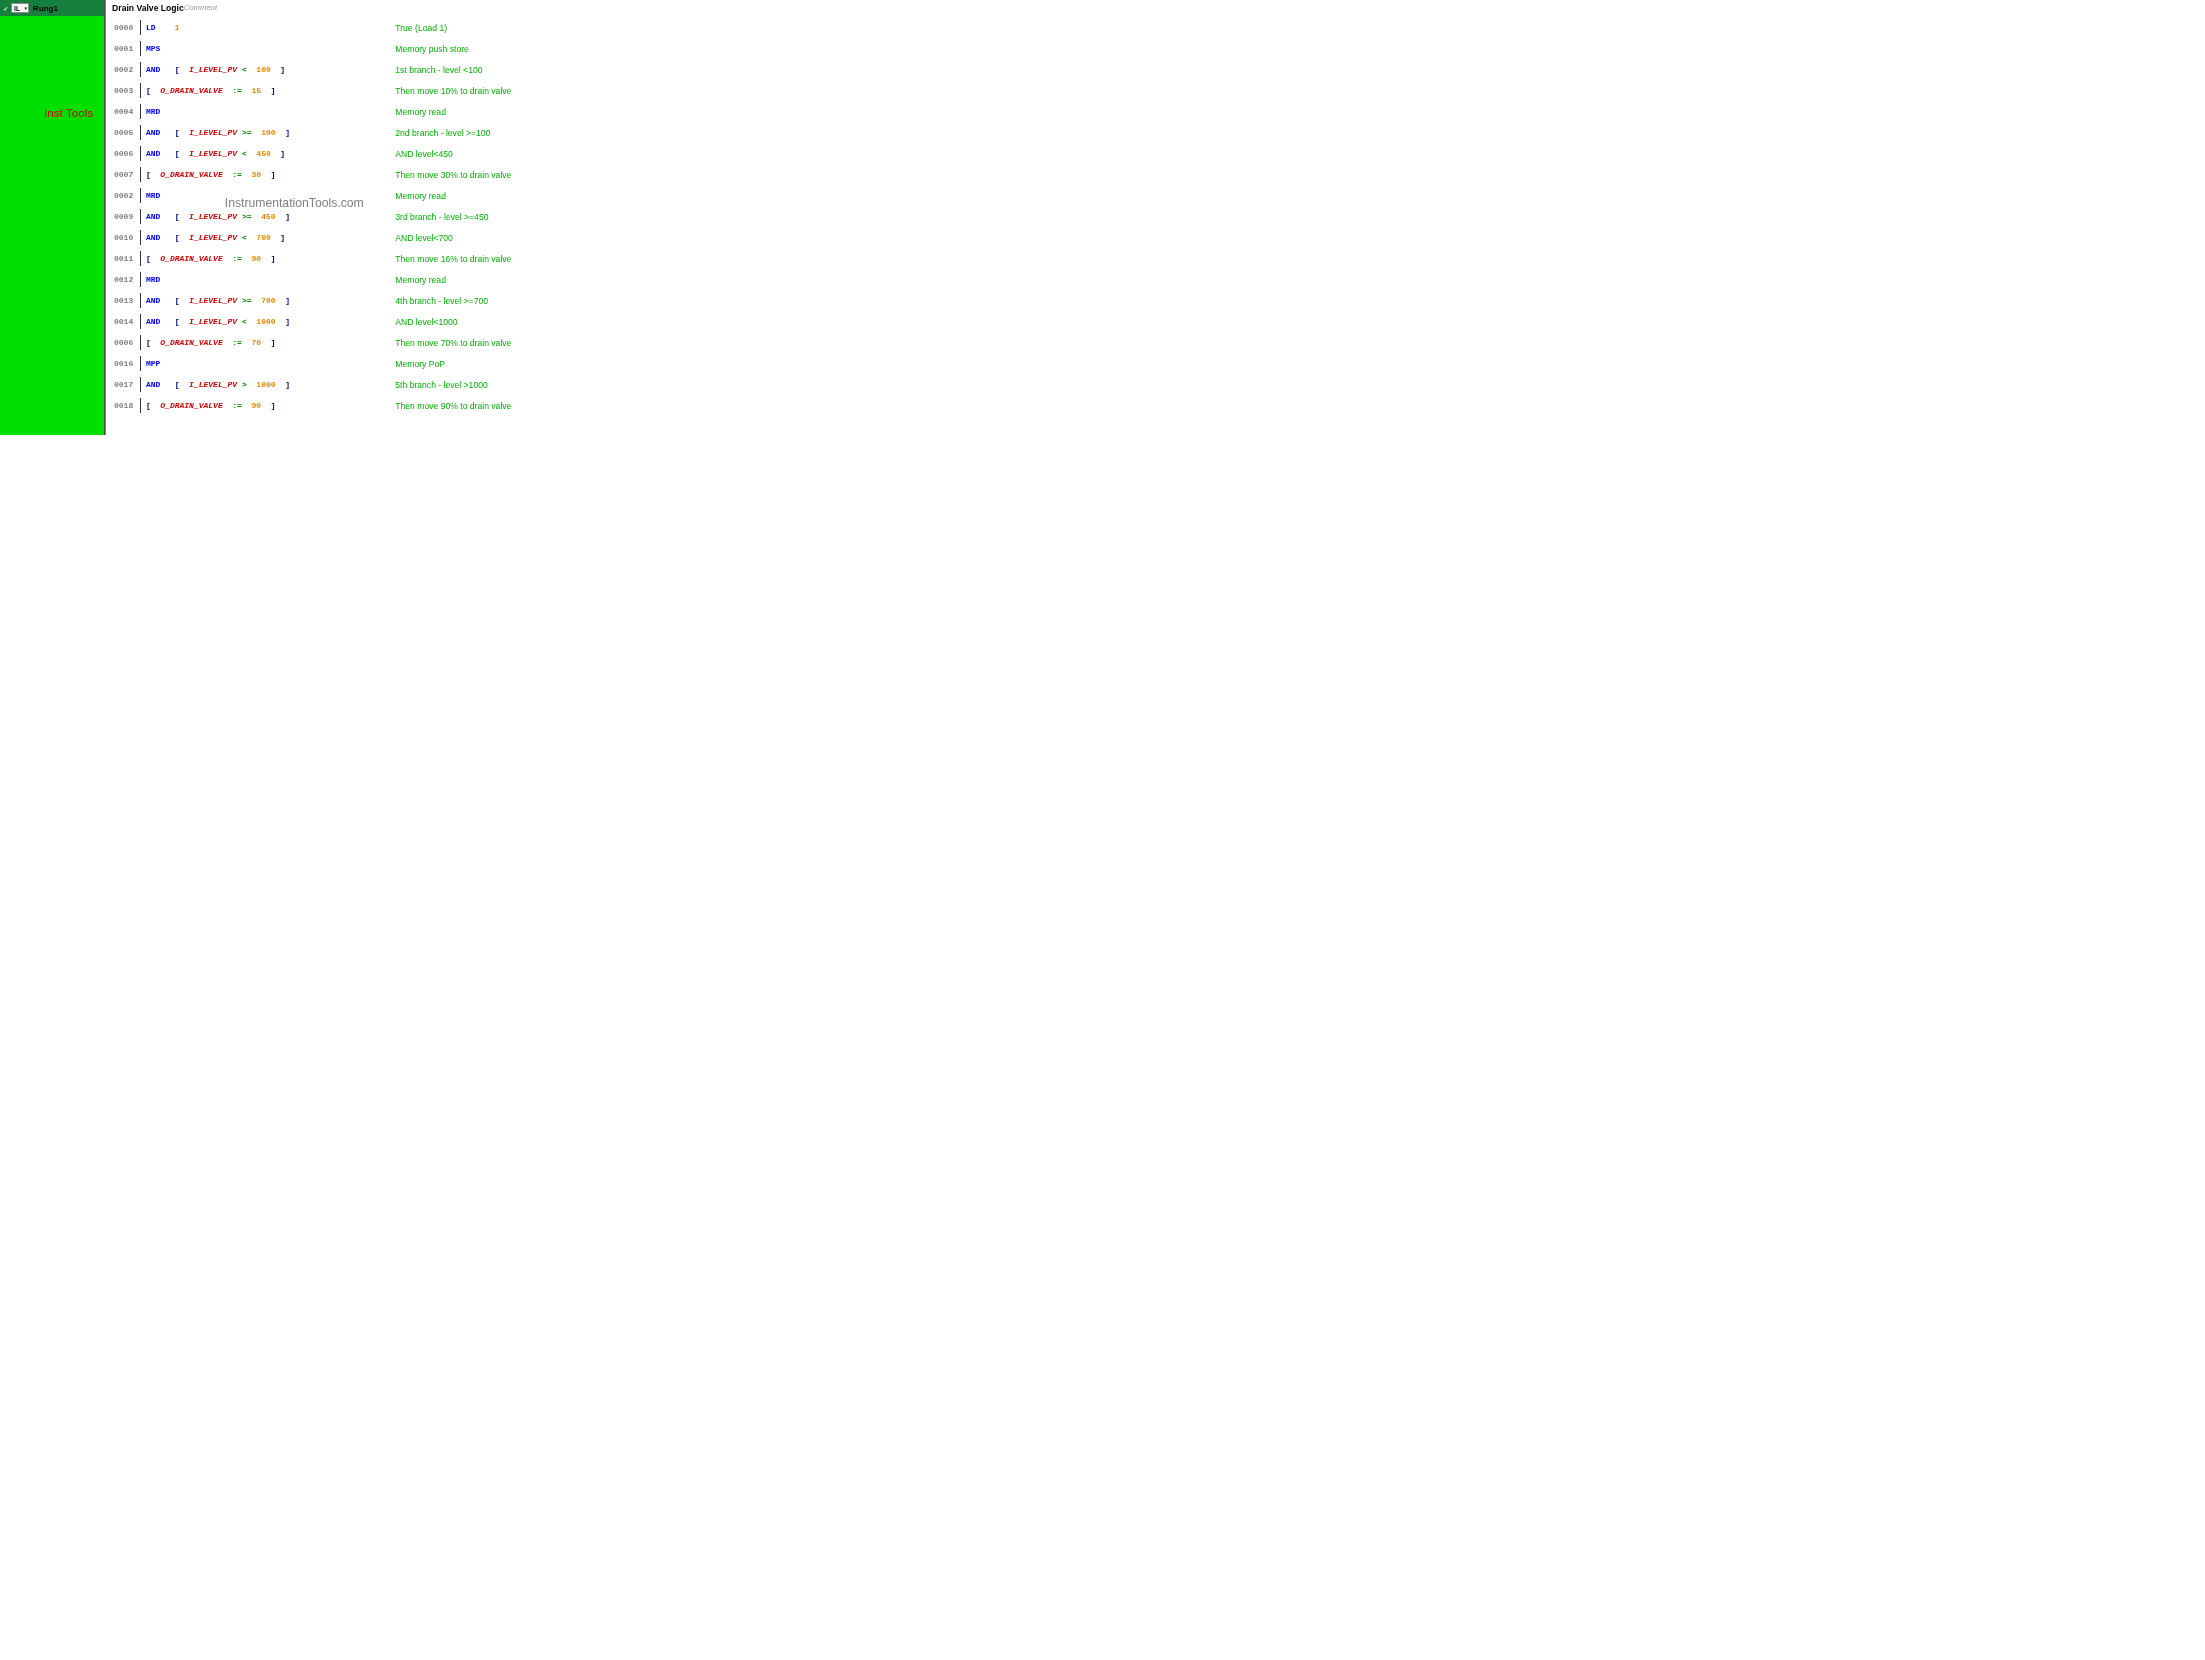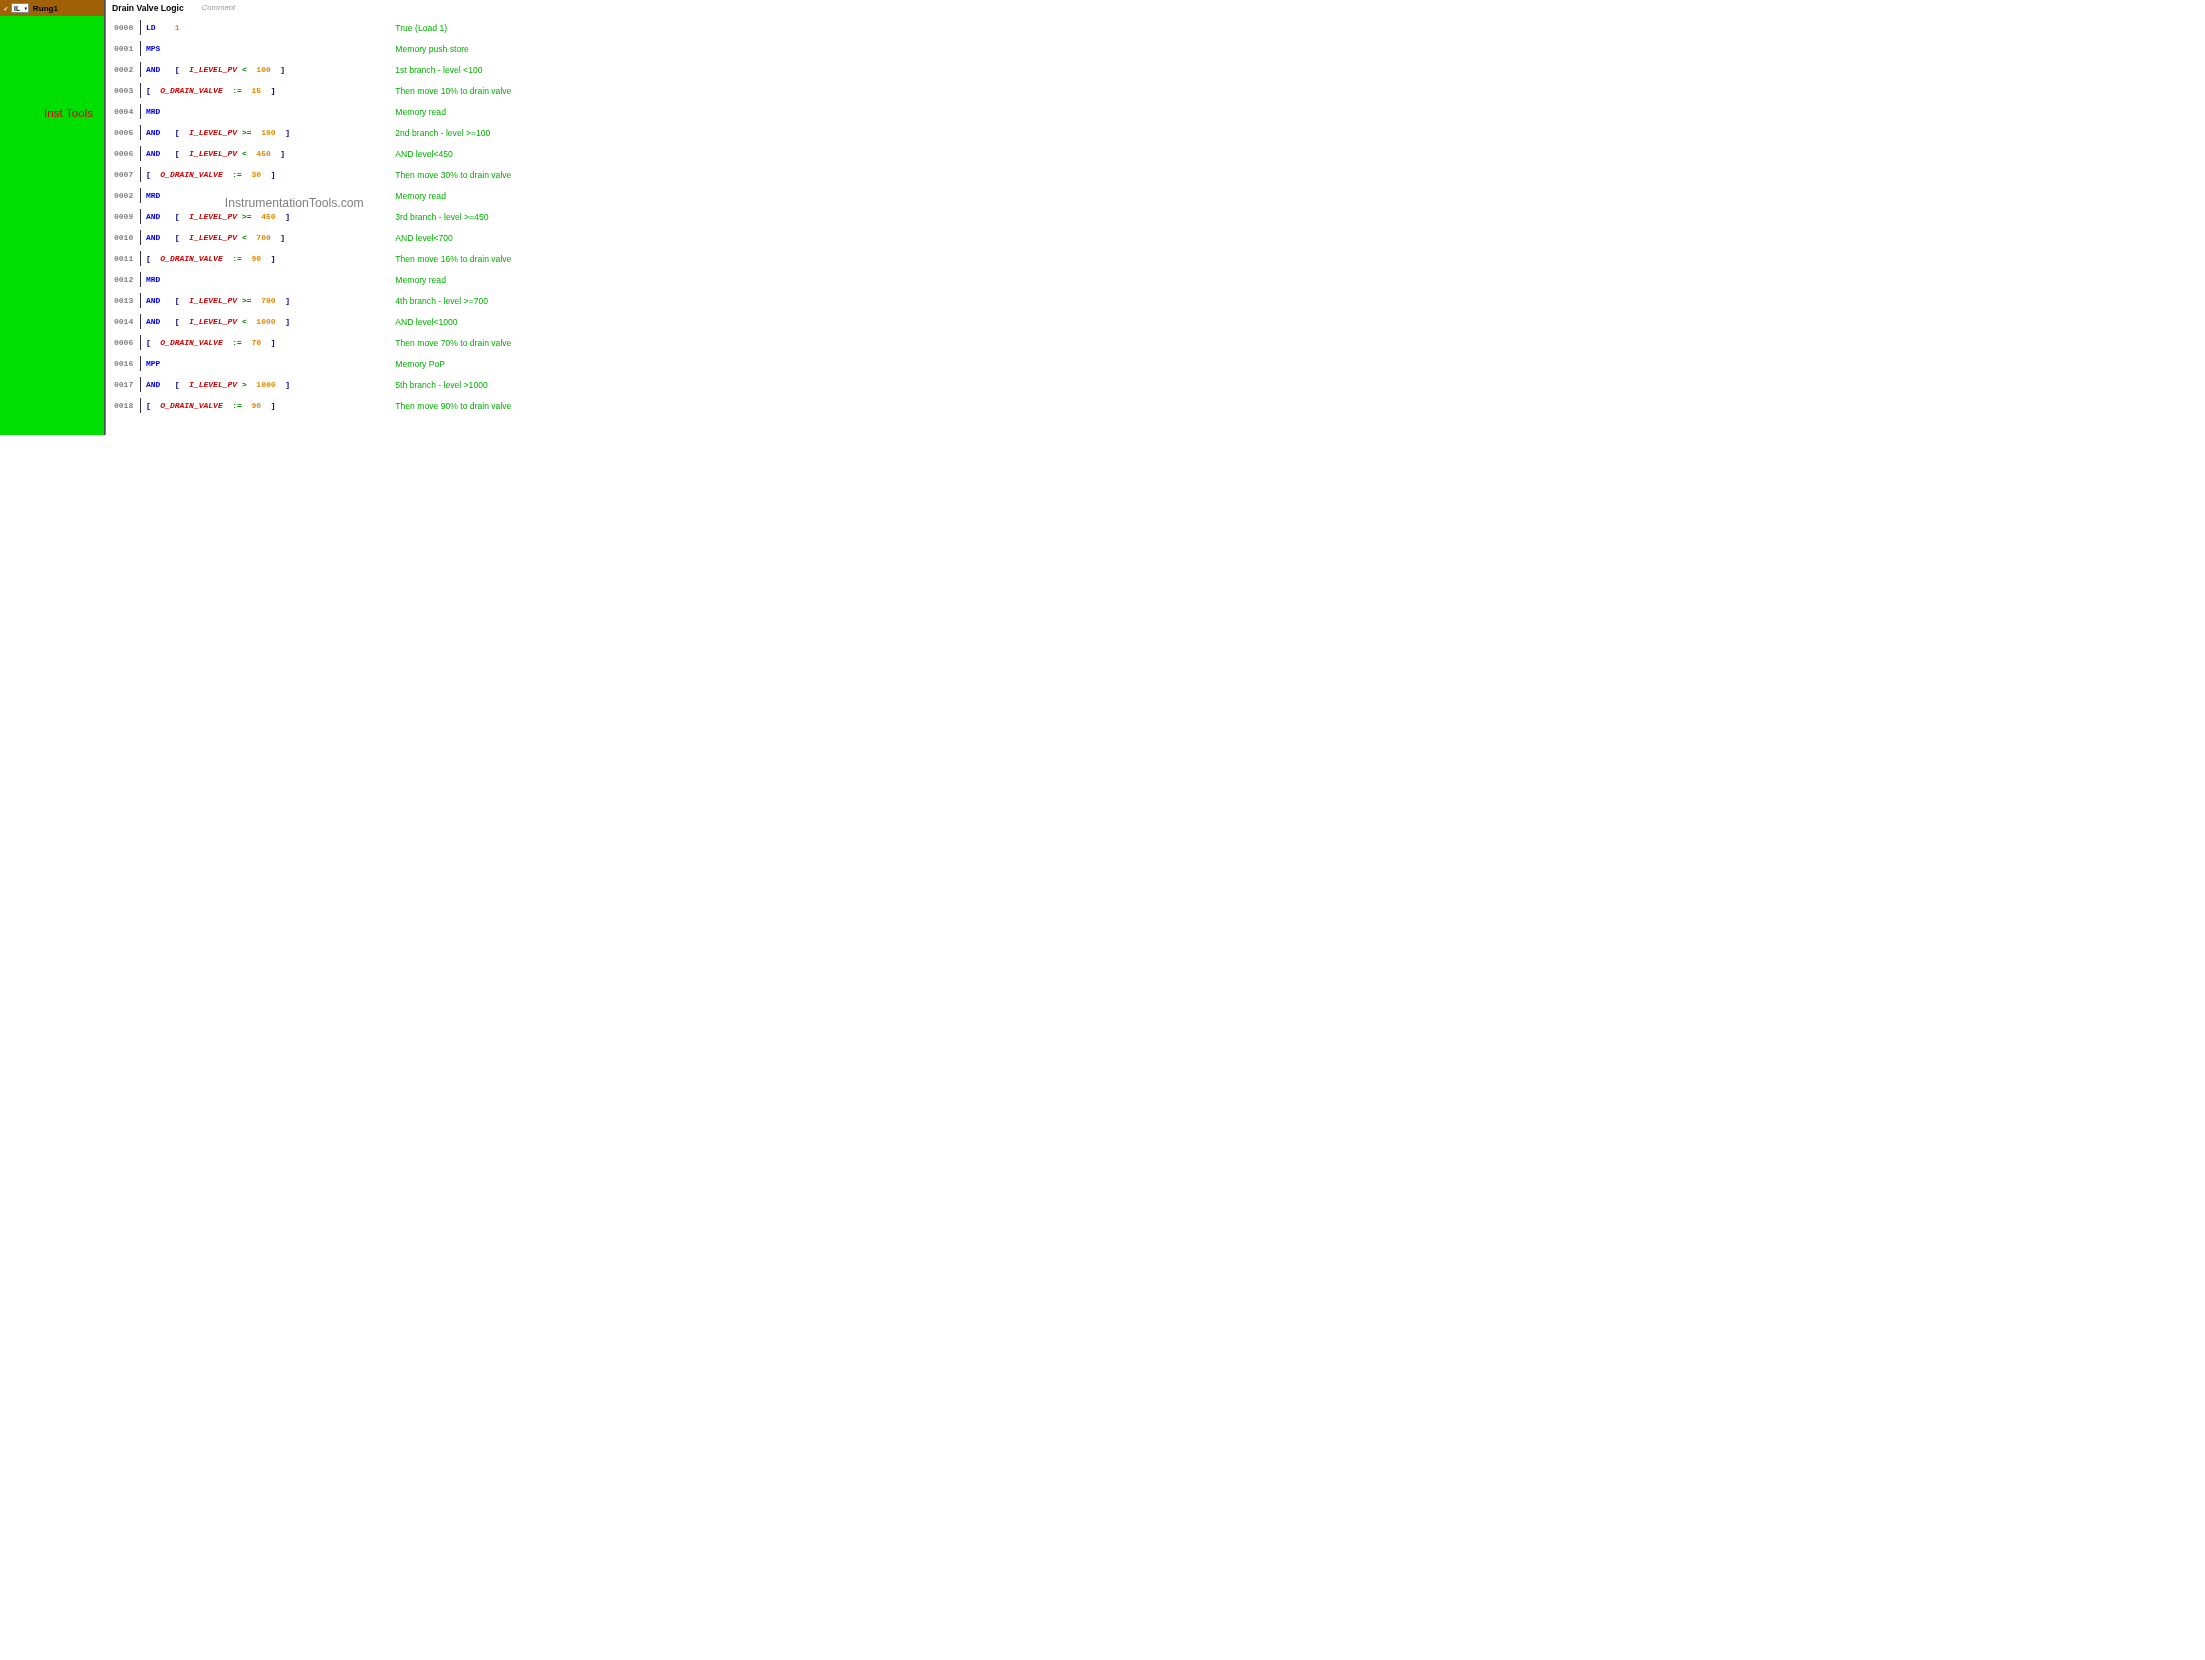"IL" .rung-header { background: #a16207 -> #15803d }
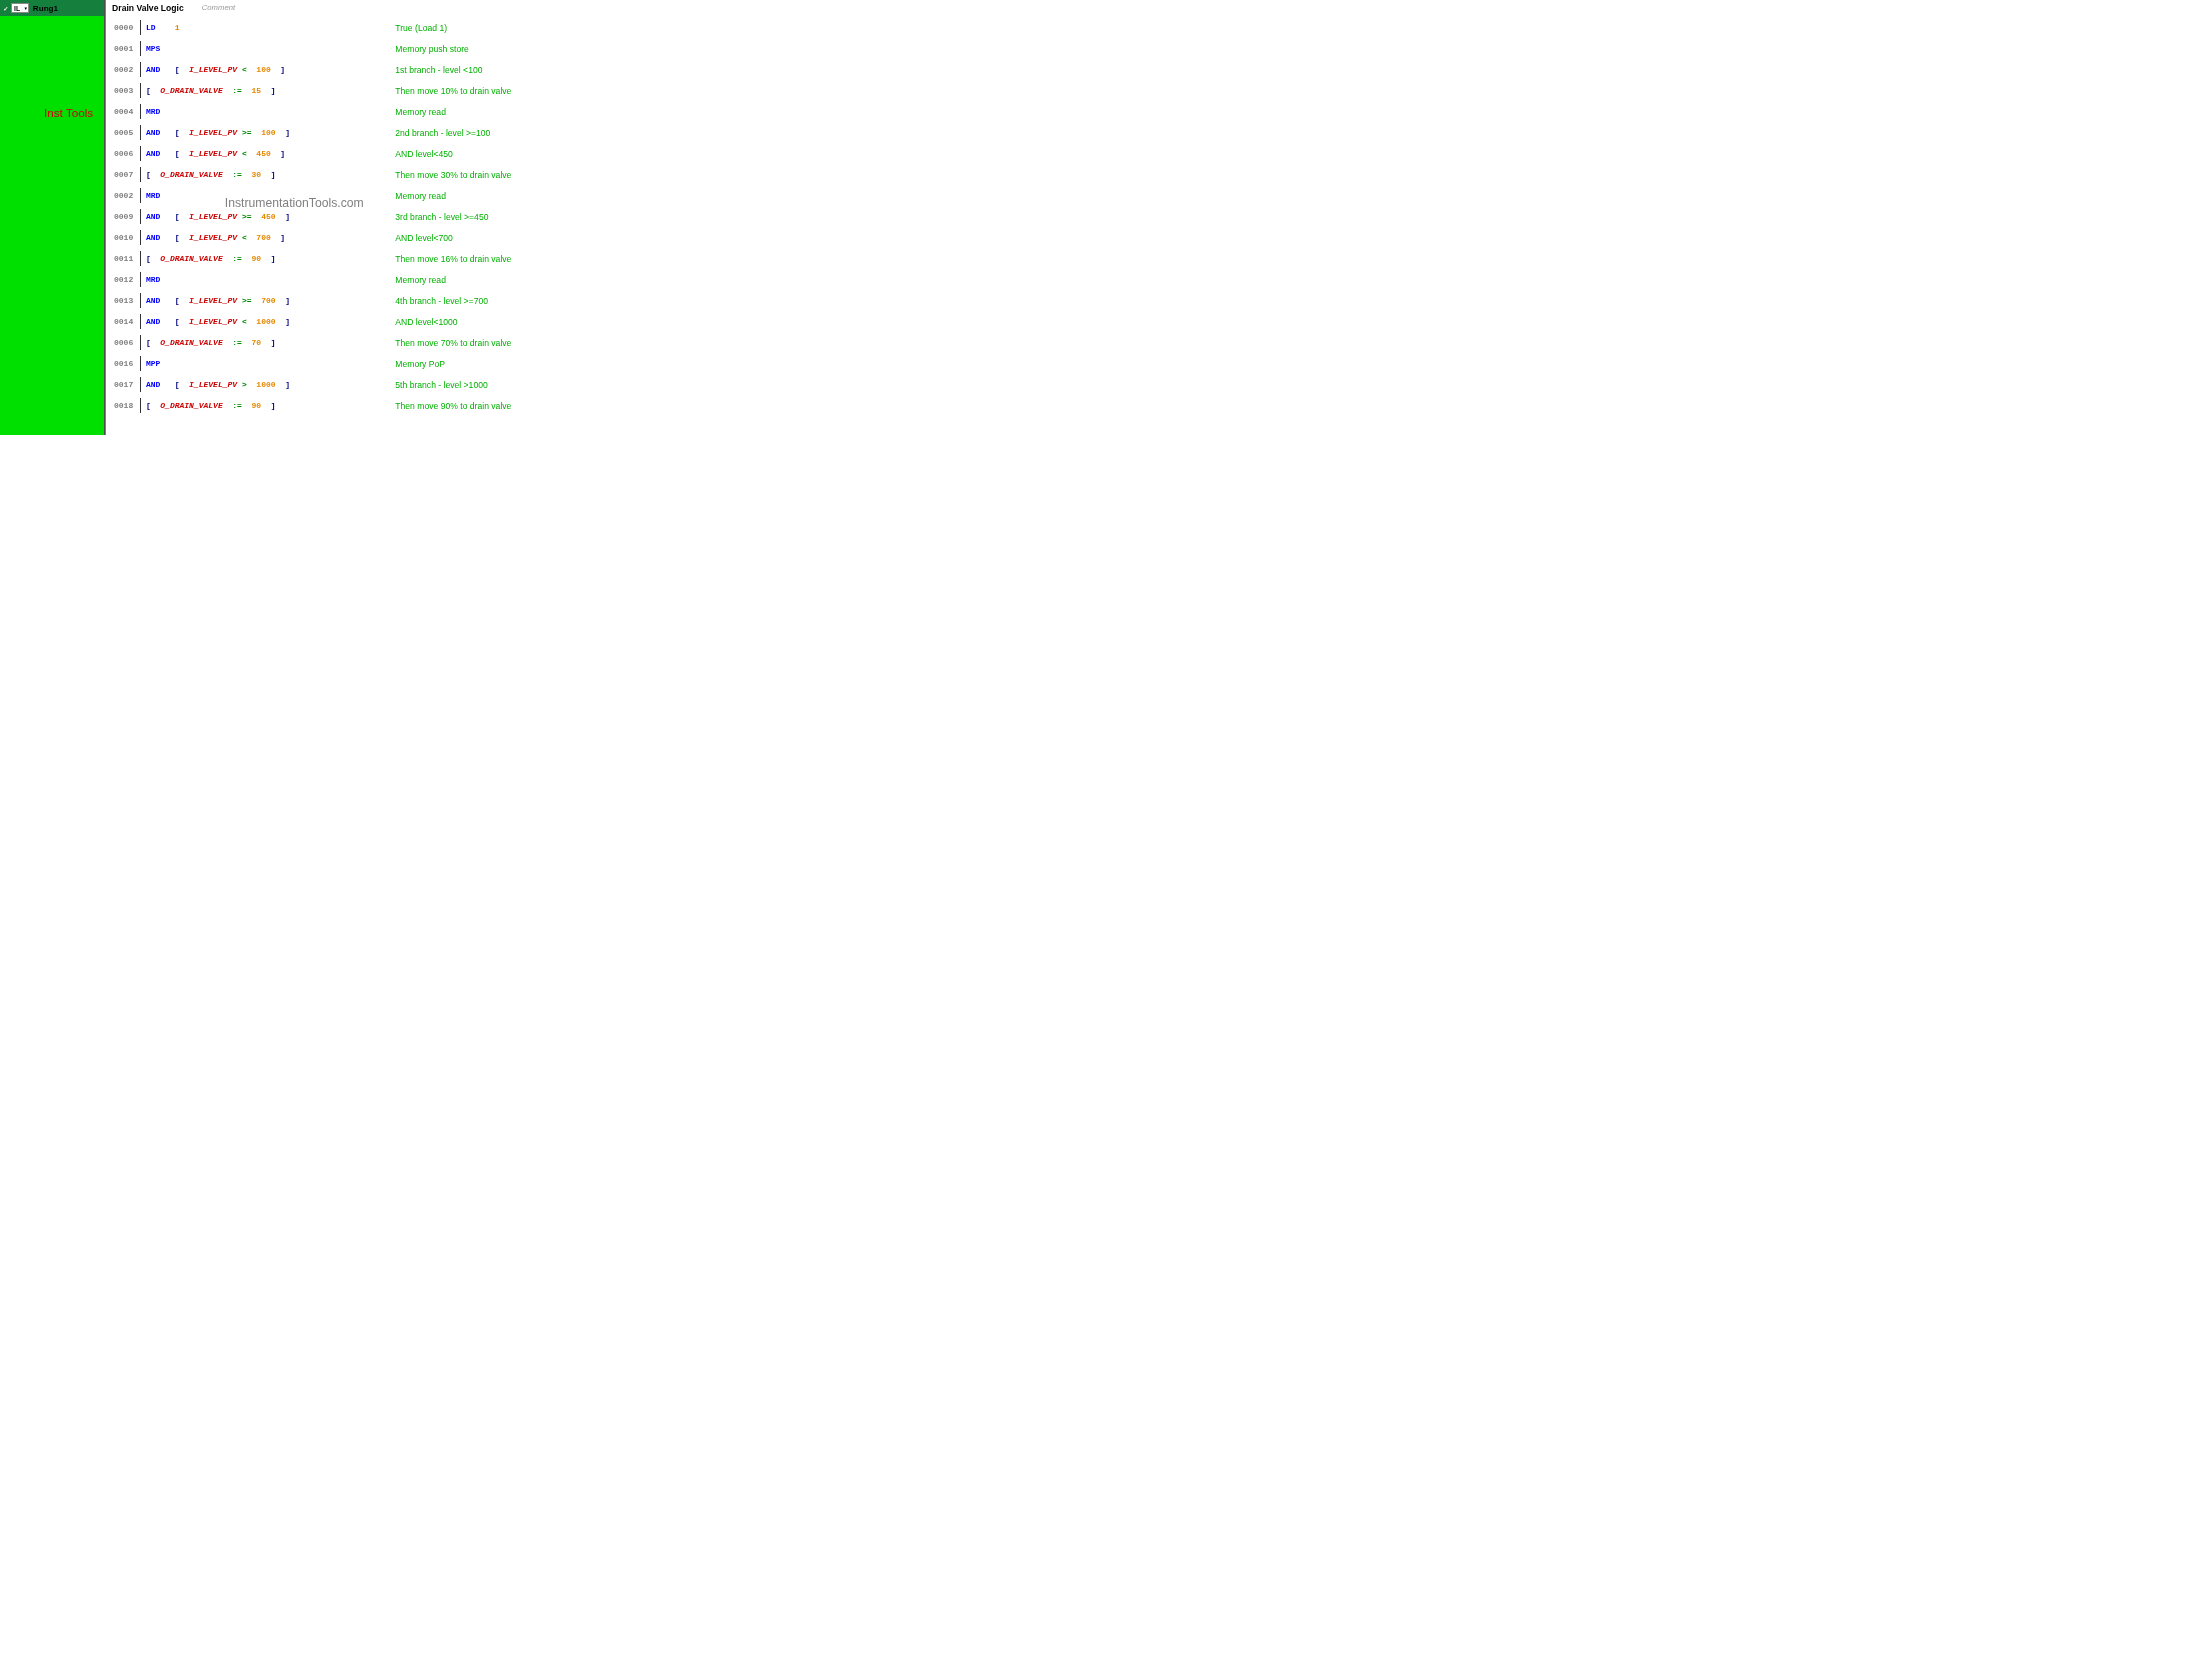"Drain Valve Logic" .title-row { gap: 18px -> 0 }
